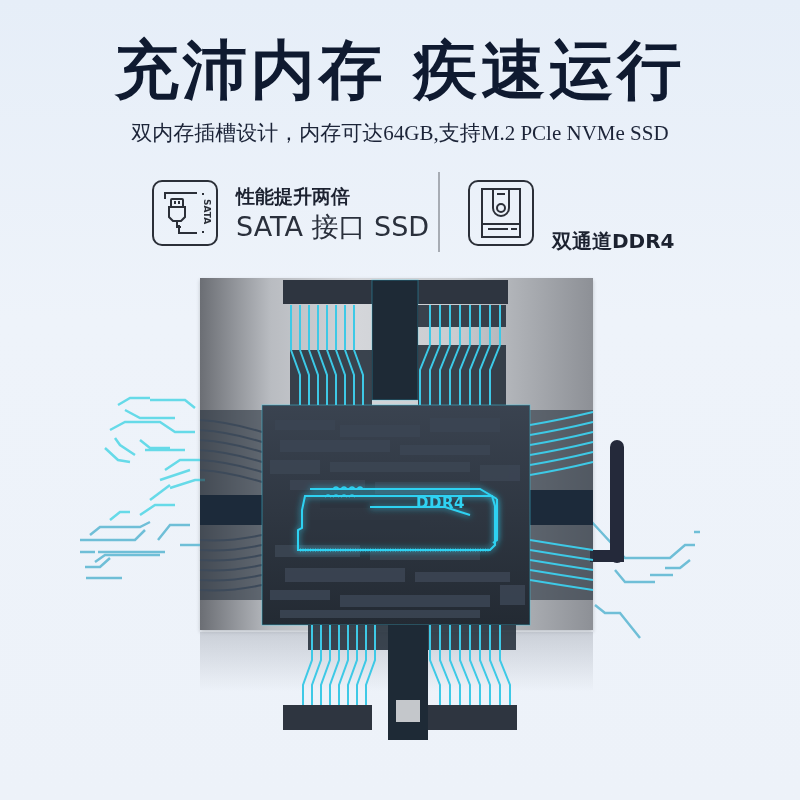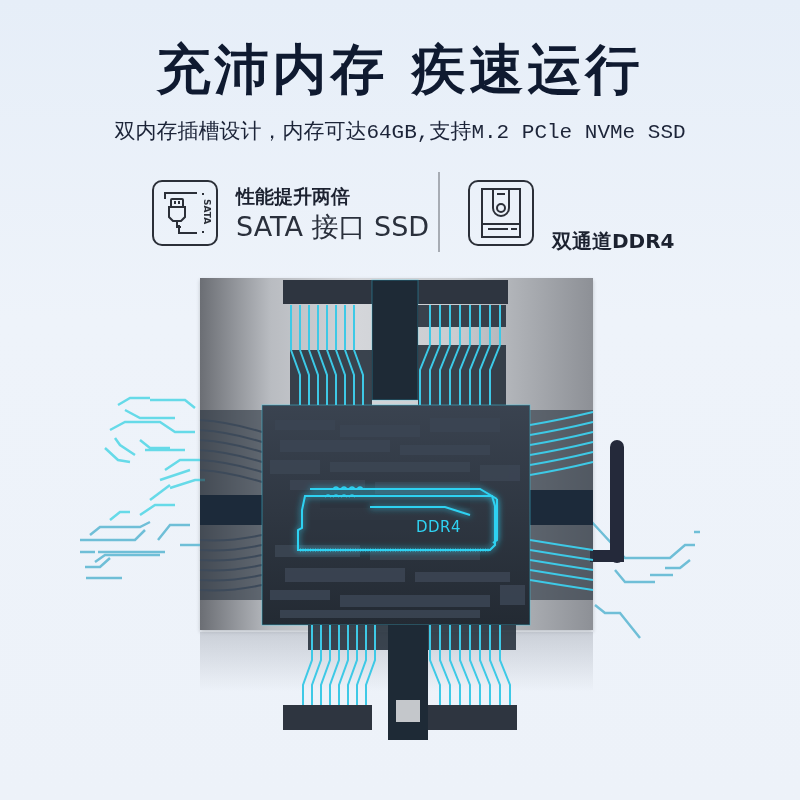"充沛内存 疾速运行" .headline { font-size: 54px -> 64px }
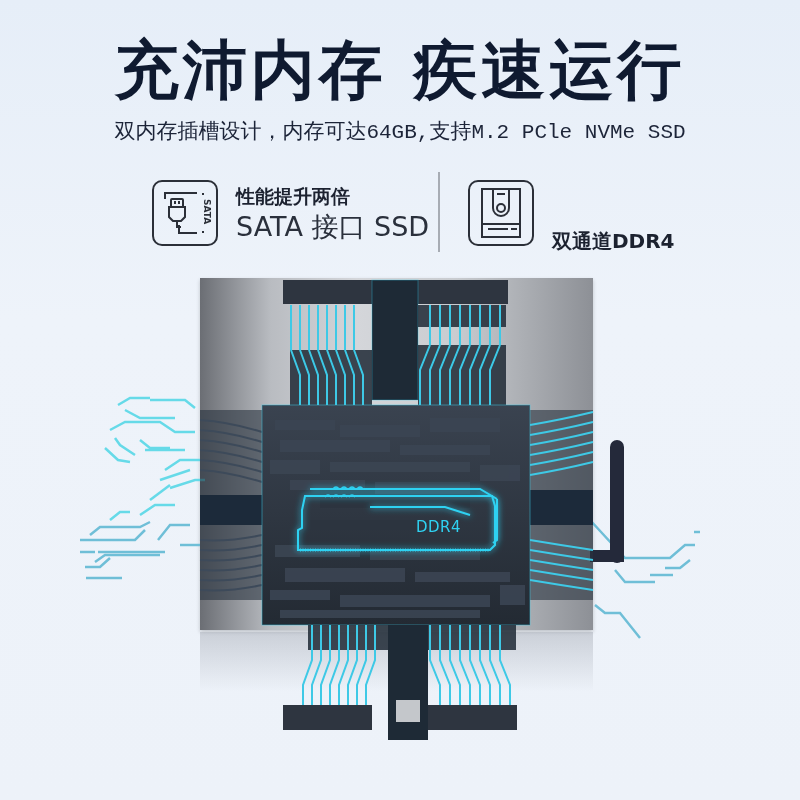"双内存插槽设计，内存可达64GB,支持M.2 PCle NVMe SSD" .subline { font-family: Liberation Mono, monospace -> Liberation Serif, serif }
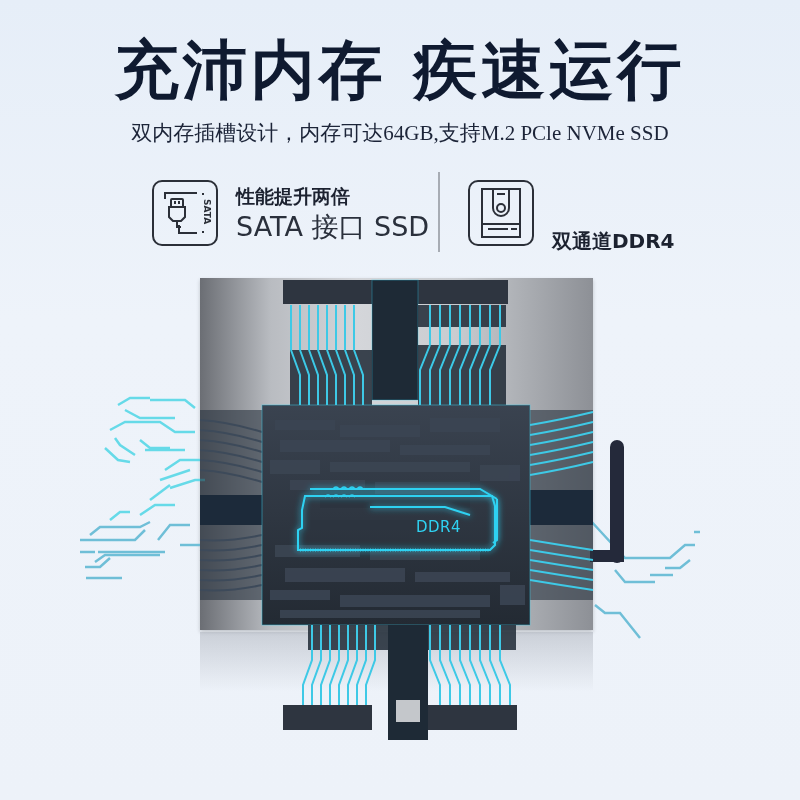"DDR4" .ddr-label { font-weight: normal -> bold; top: 518px -> 494px }
